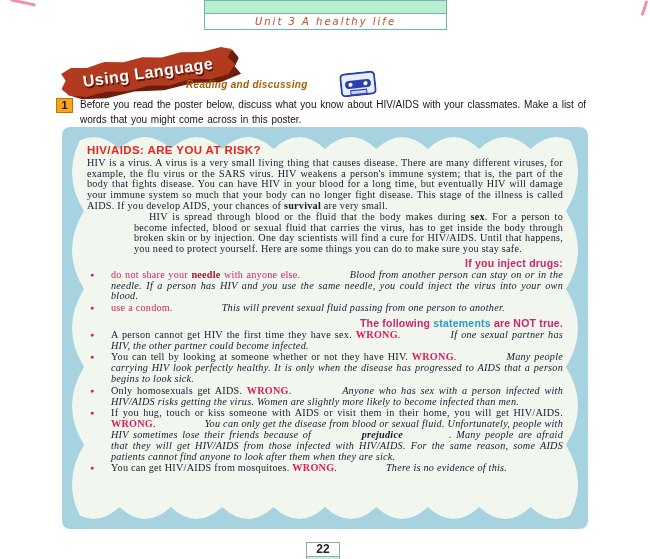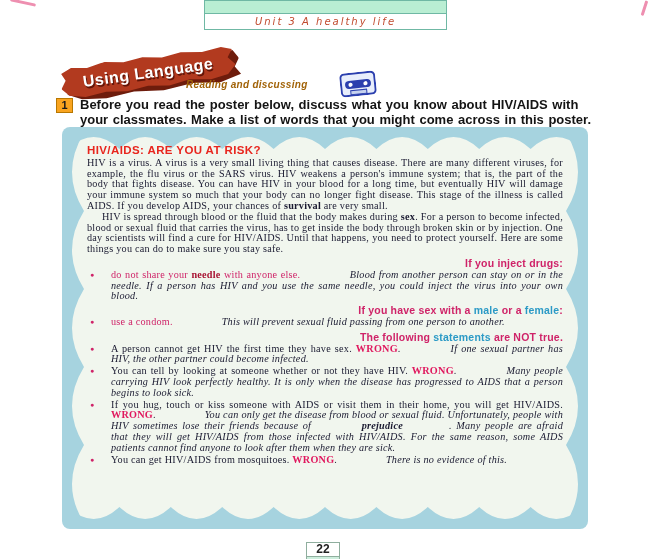"Before you read the poster" .instruction { font-size: 13px -> 10px; font-weight: bold -> normal }
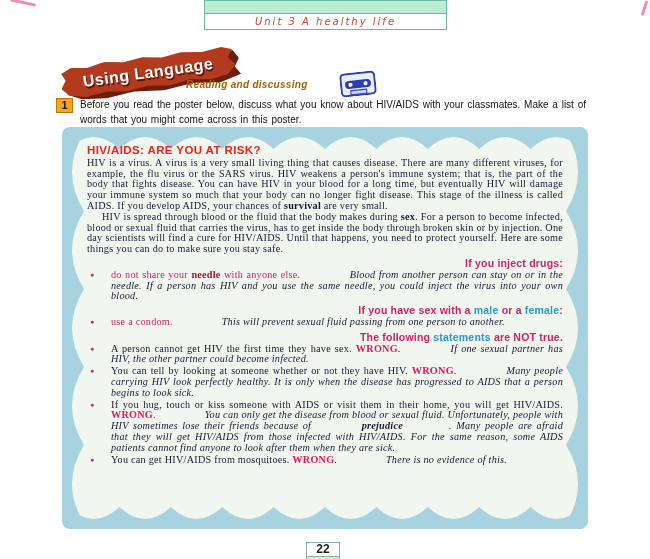"HIV is spread through blood" .para.indent { margin-left: none -> 47px }
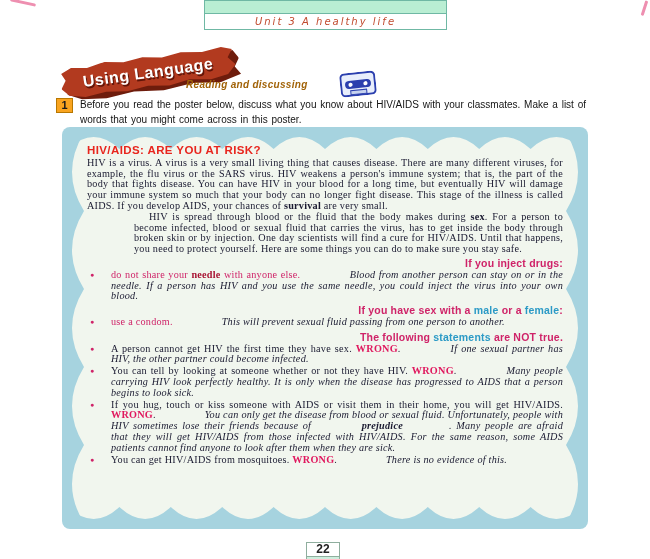"If you have sex with" div.heading { html: <div><span>If you have sex with a </span><span>male</span><span> or a </span><span>female</span><span>:</span></div> -> none }
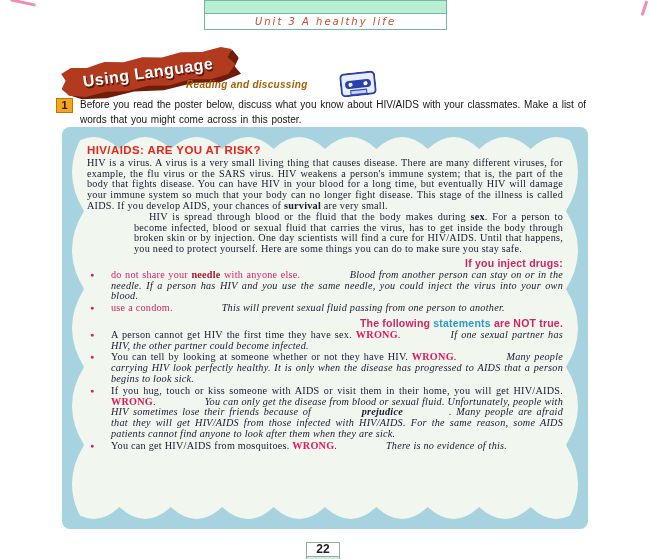"Only homosexuals get AIDS. WRONG." div.bullet { html: none -> <div> <span></span> <span><span>Only homosexuals get AIDS. </span><b>WRONG</b><span>. </span><i>Anyone who has sex with a person infected with HIV/AIDS risks getting the virus. Women are slightly more likely to become infected than men.</i></span> </div> }
